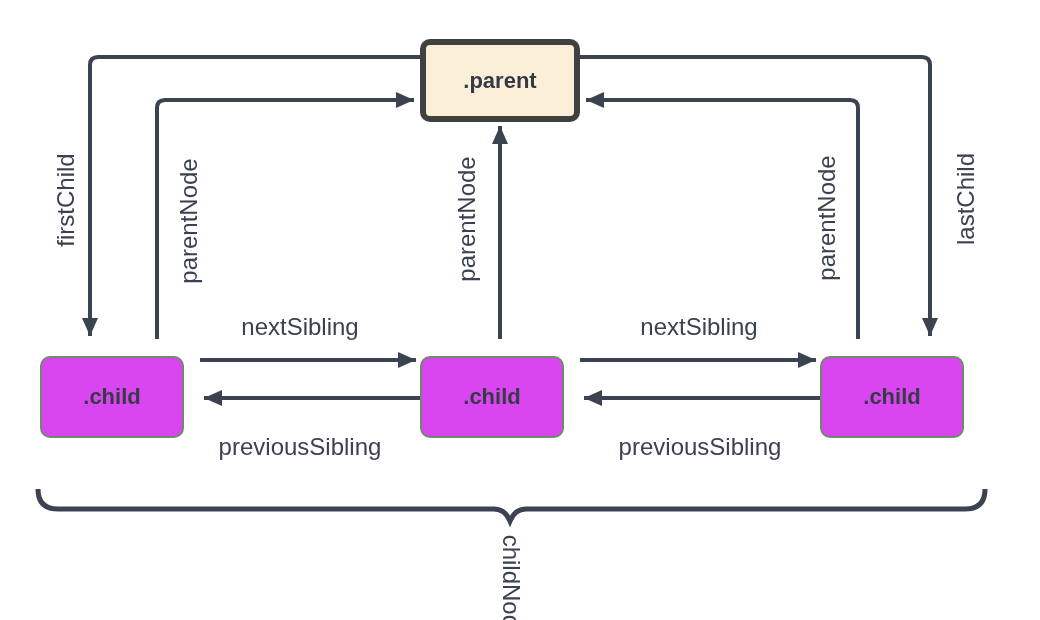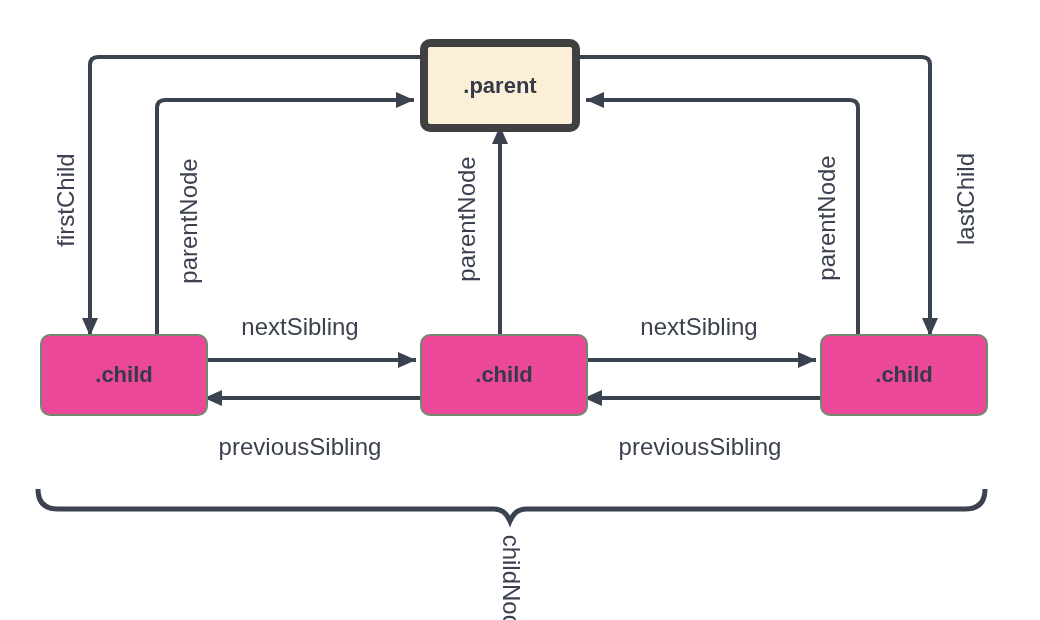".parent" .node.parent { border: 8px solid #404040 -> 6px solid #404040; height: 93px -> 83px }
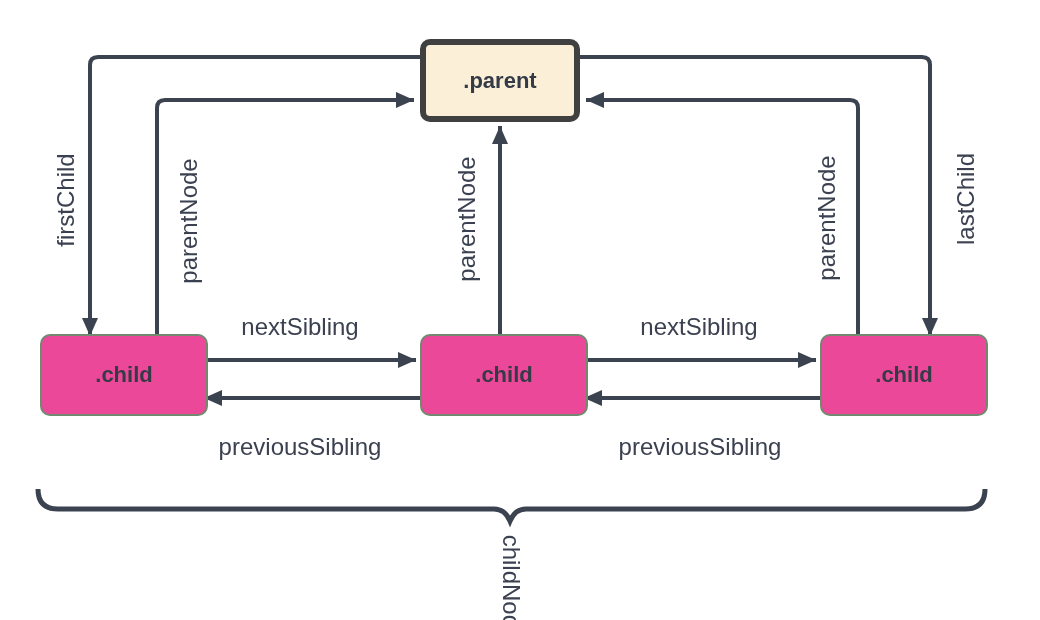".child" .node.child { background: #ec4899 -> #d946ef; top: 334px -> 356px; width: 168px -> 144px }
